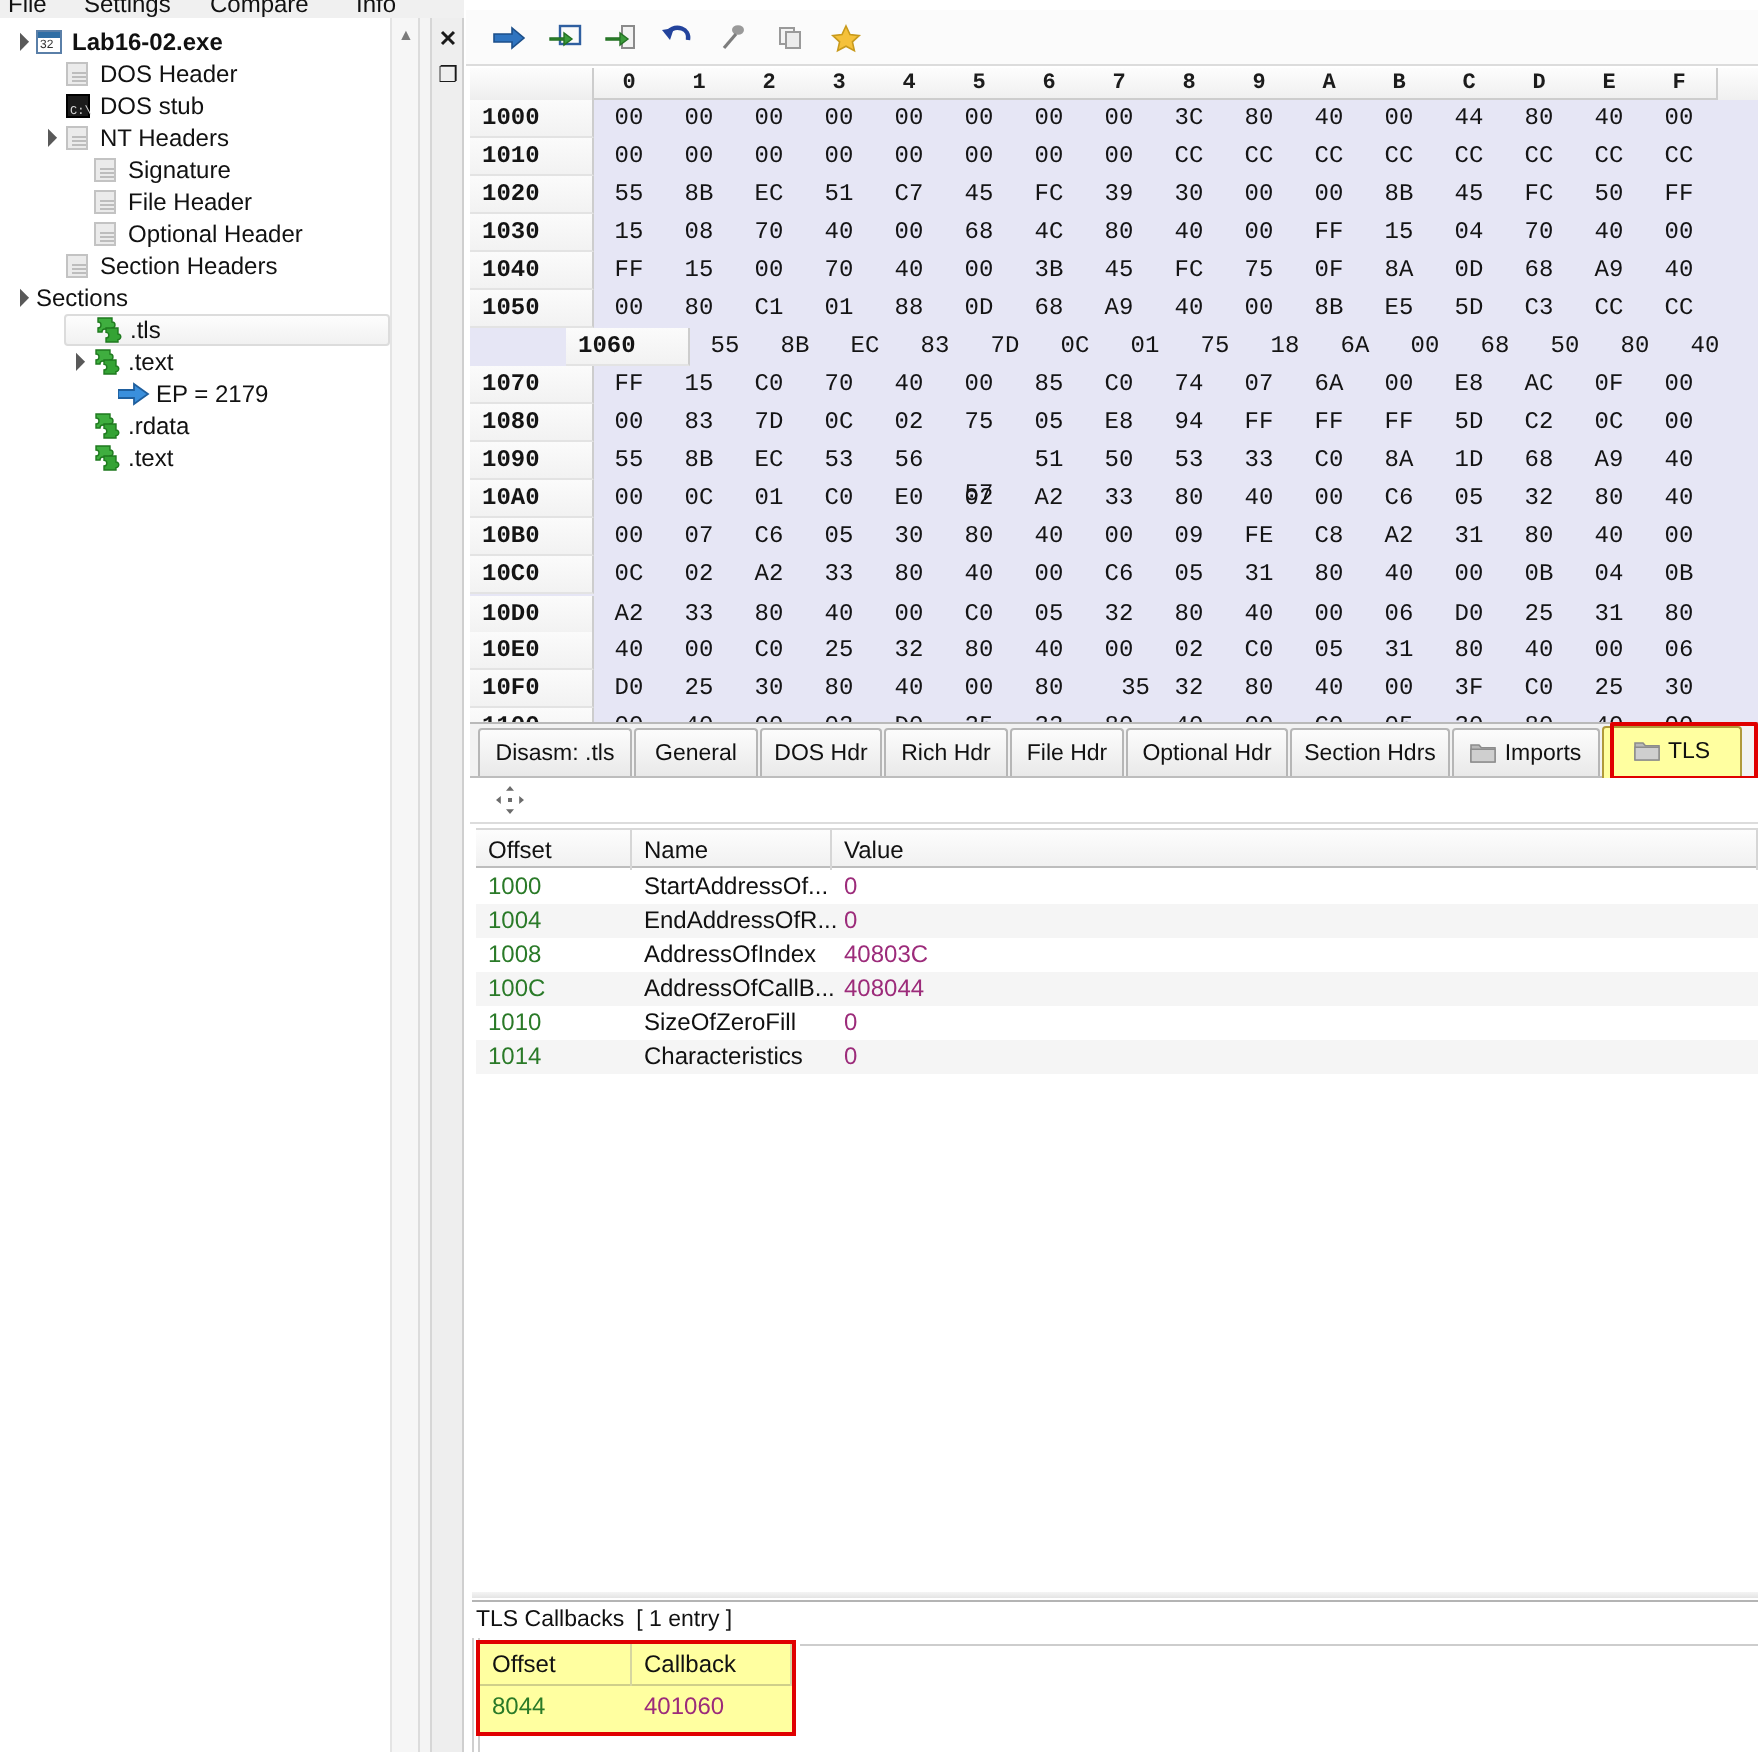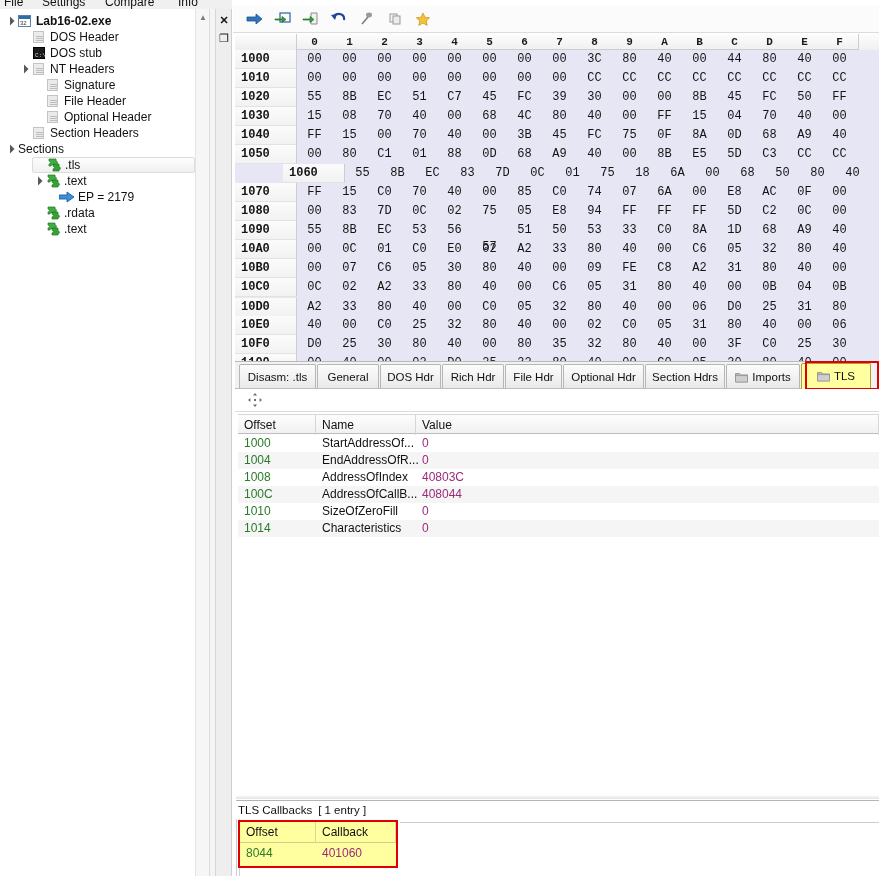"35" span.b { text-align: none -> right }
